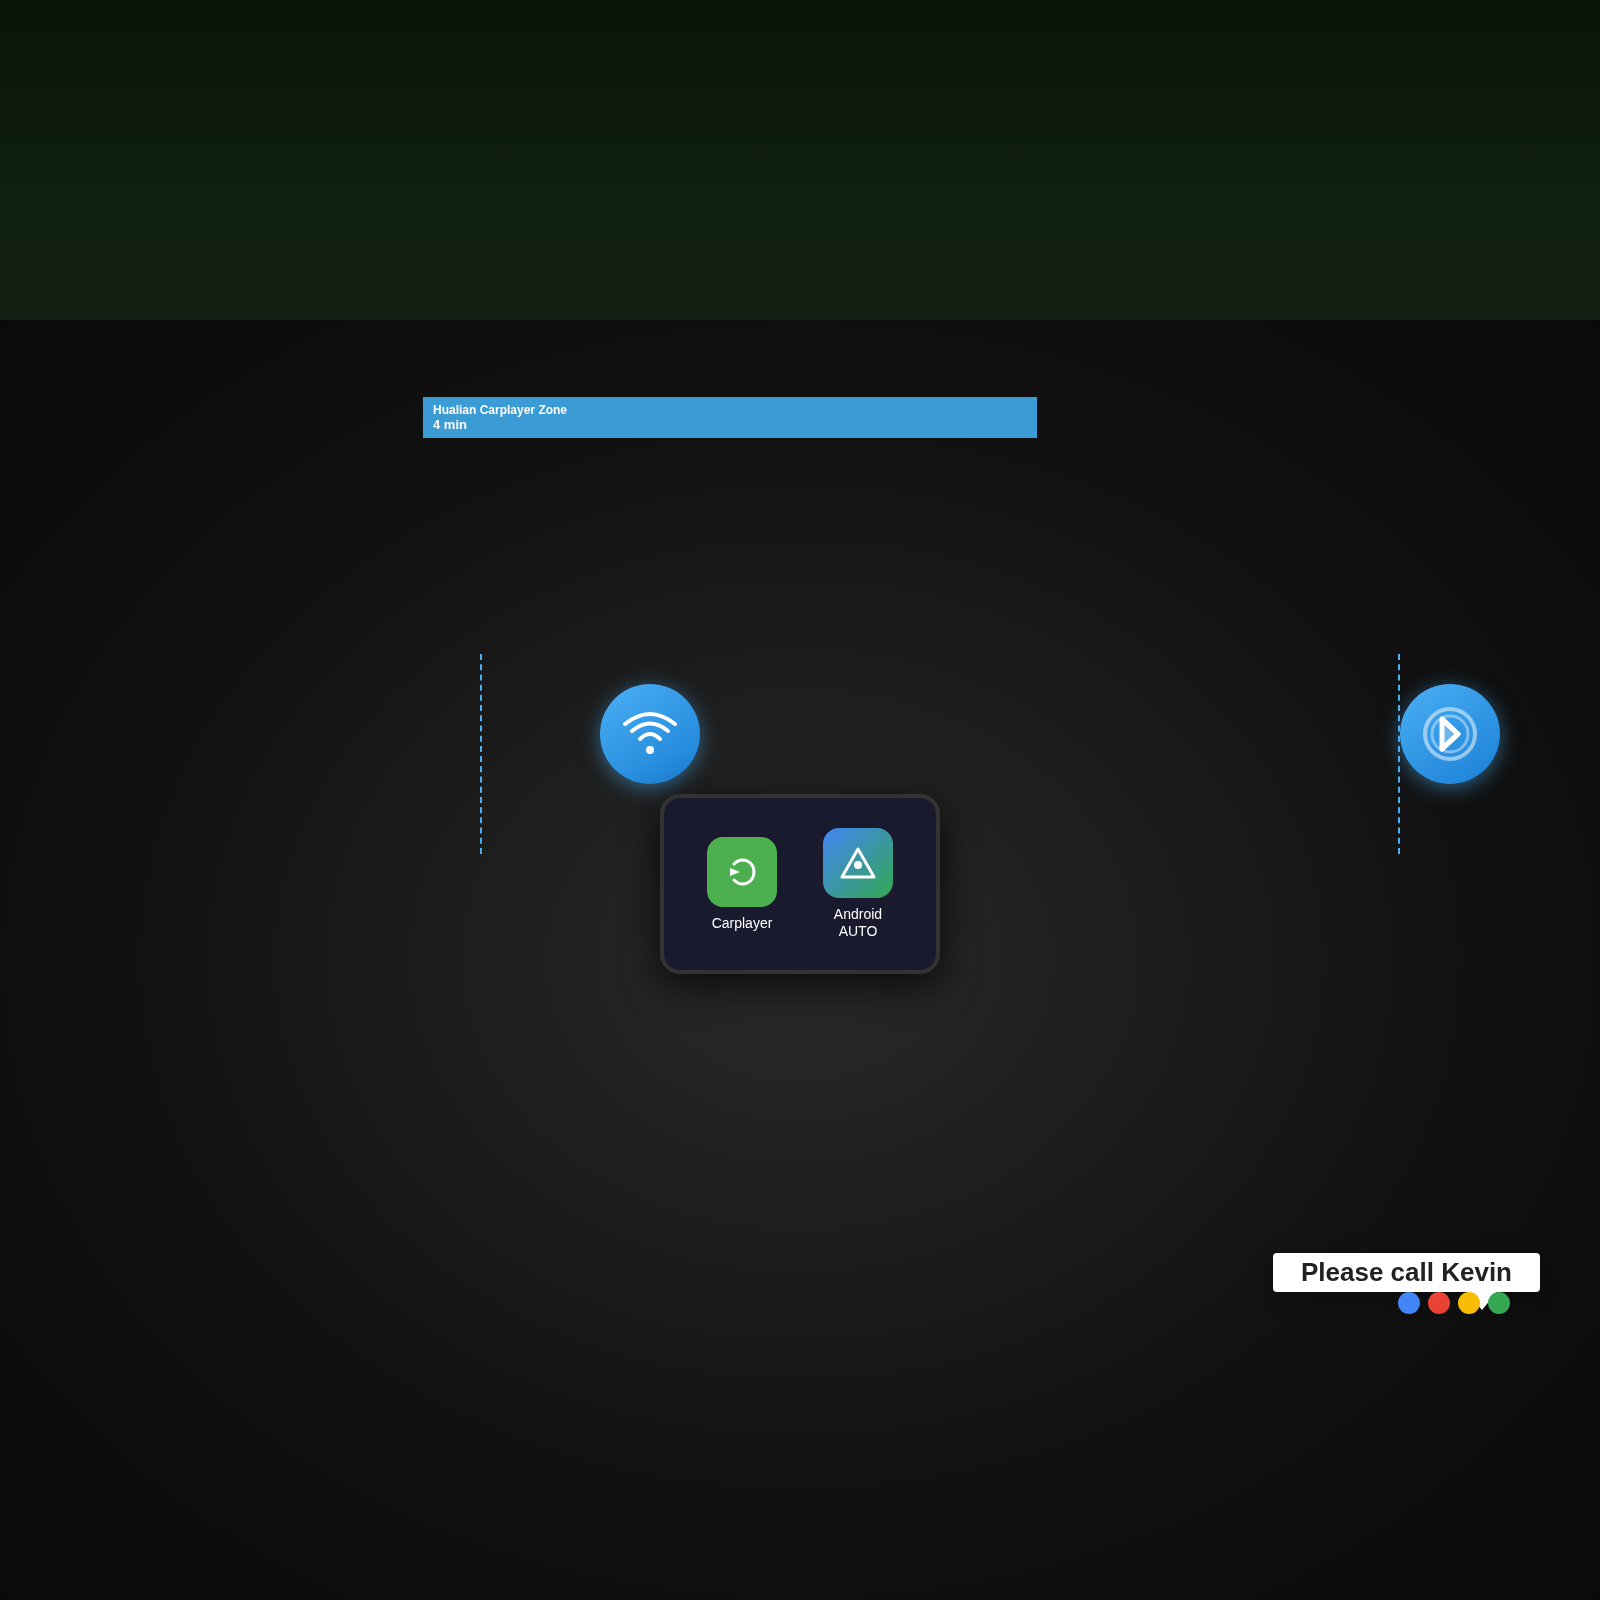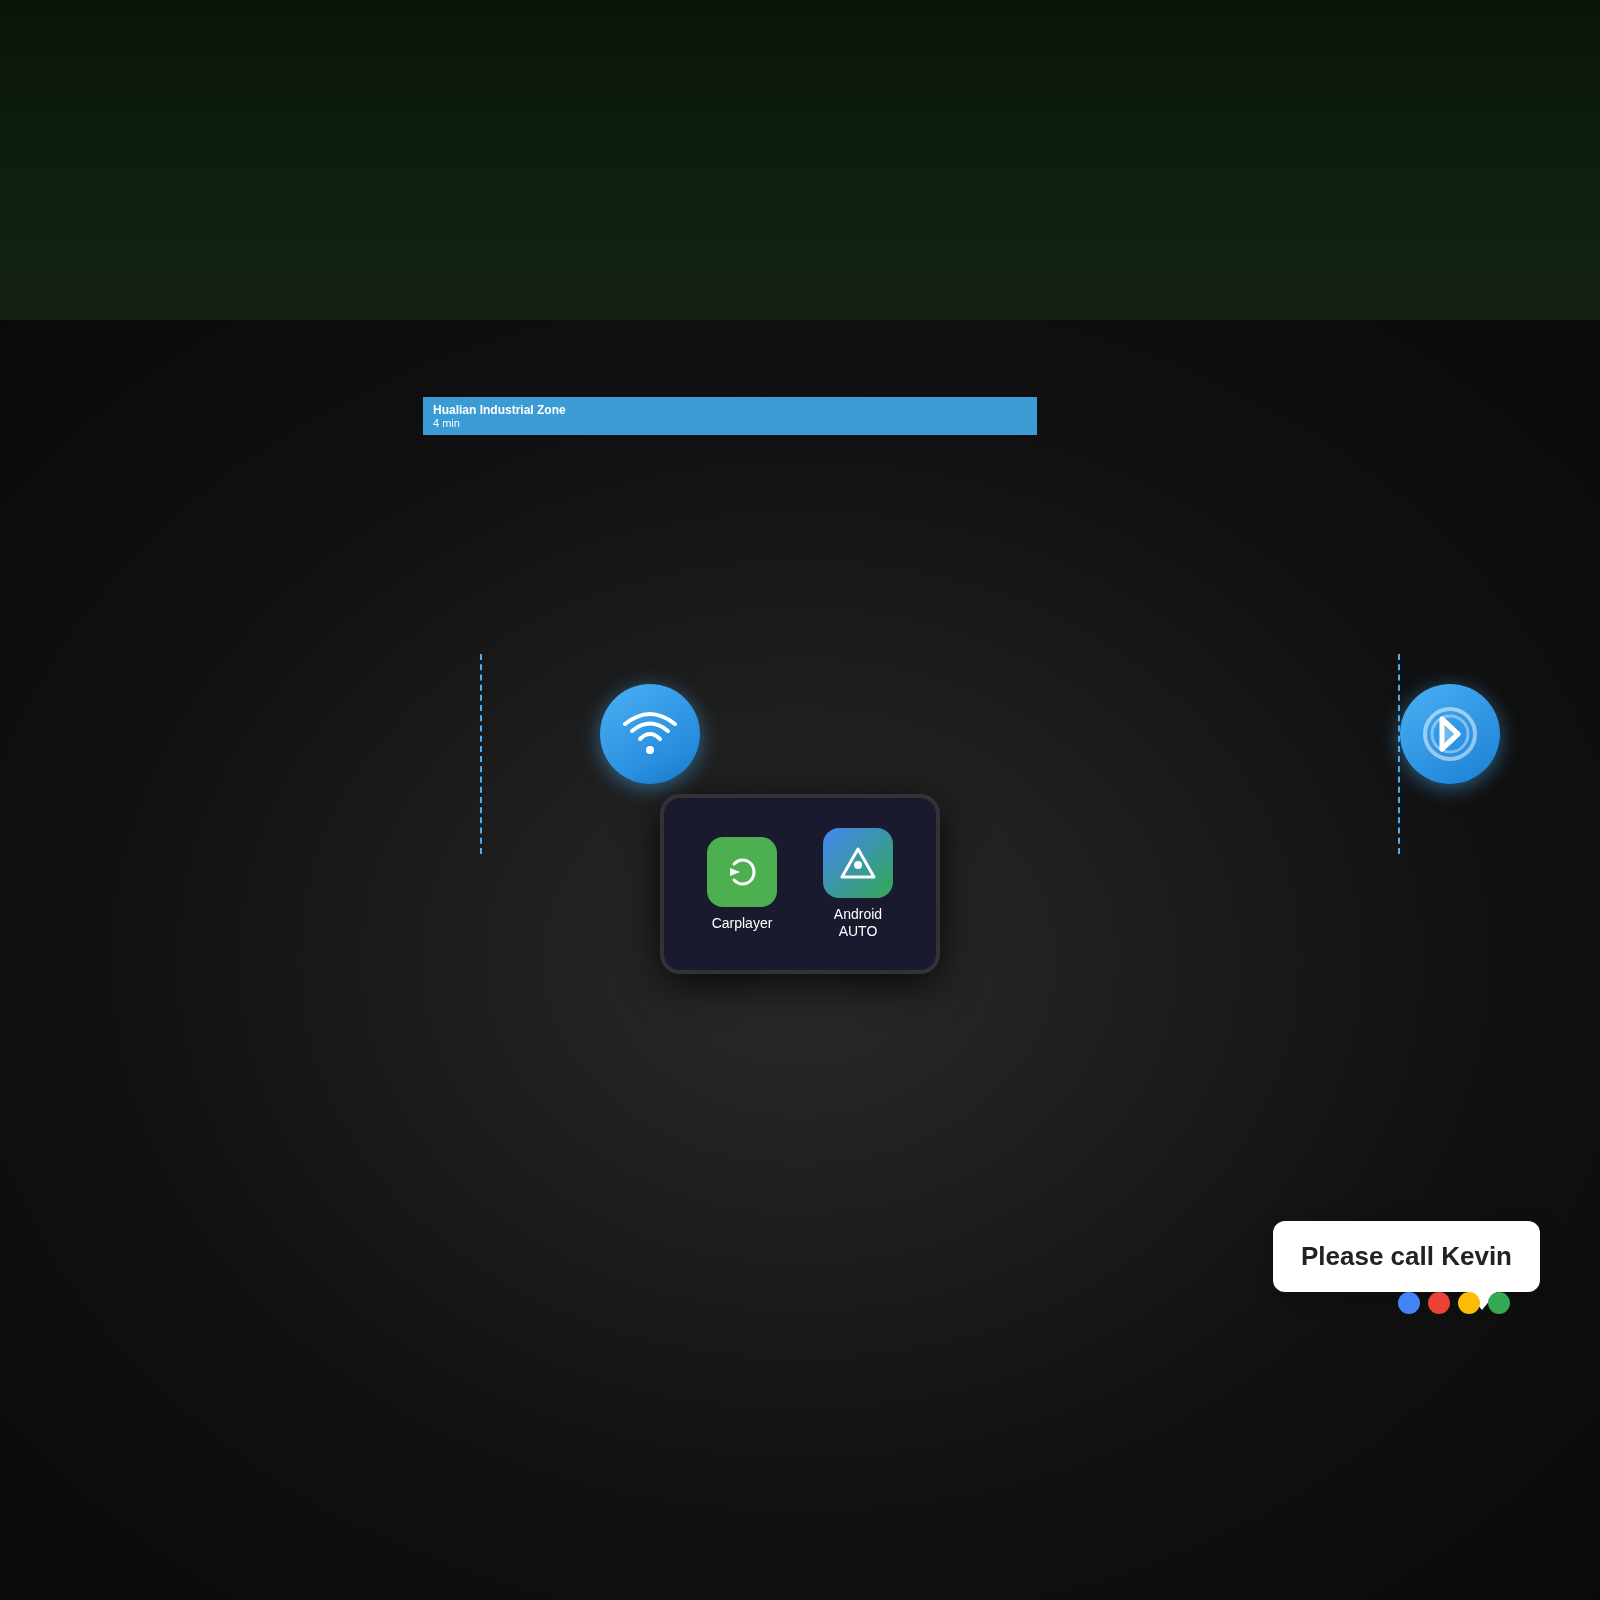"Hualian Industrial Zone" div { text: Industrial -> Carplayer }
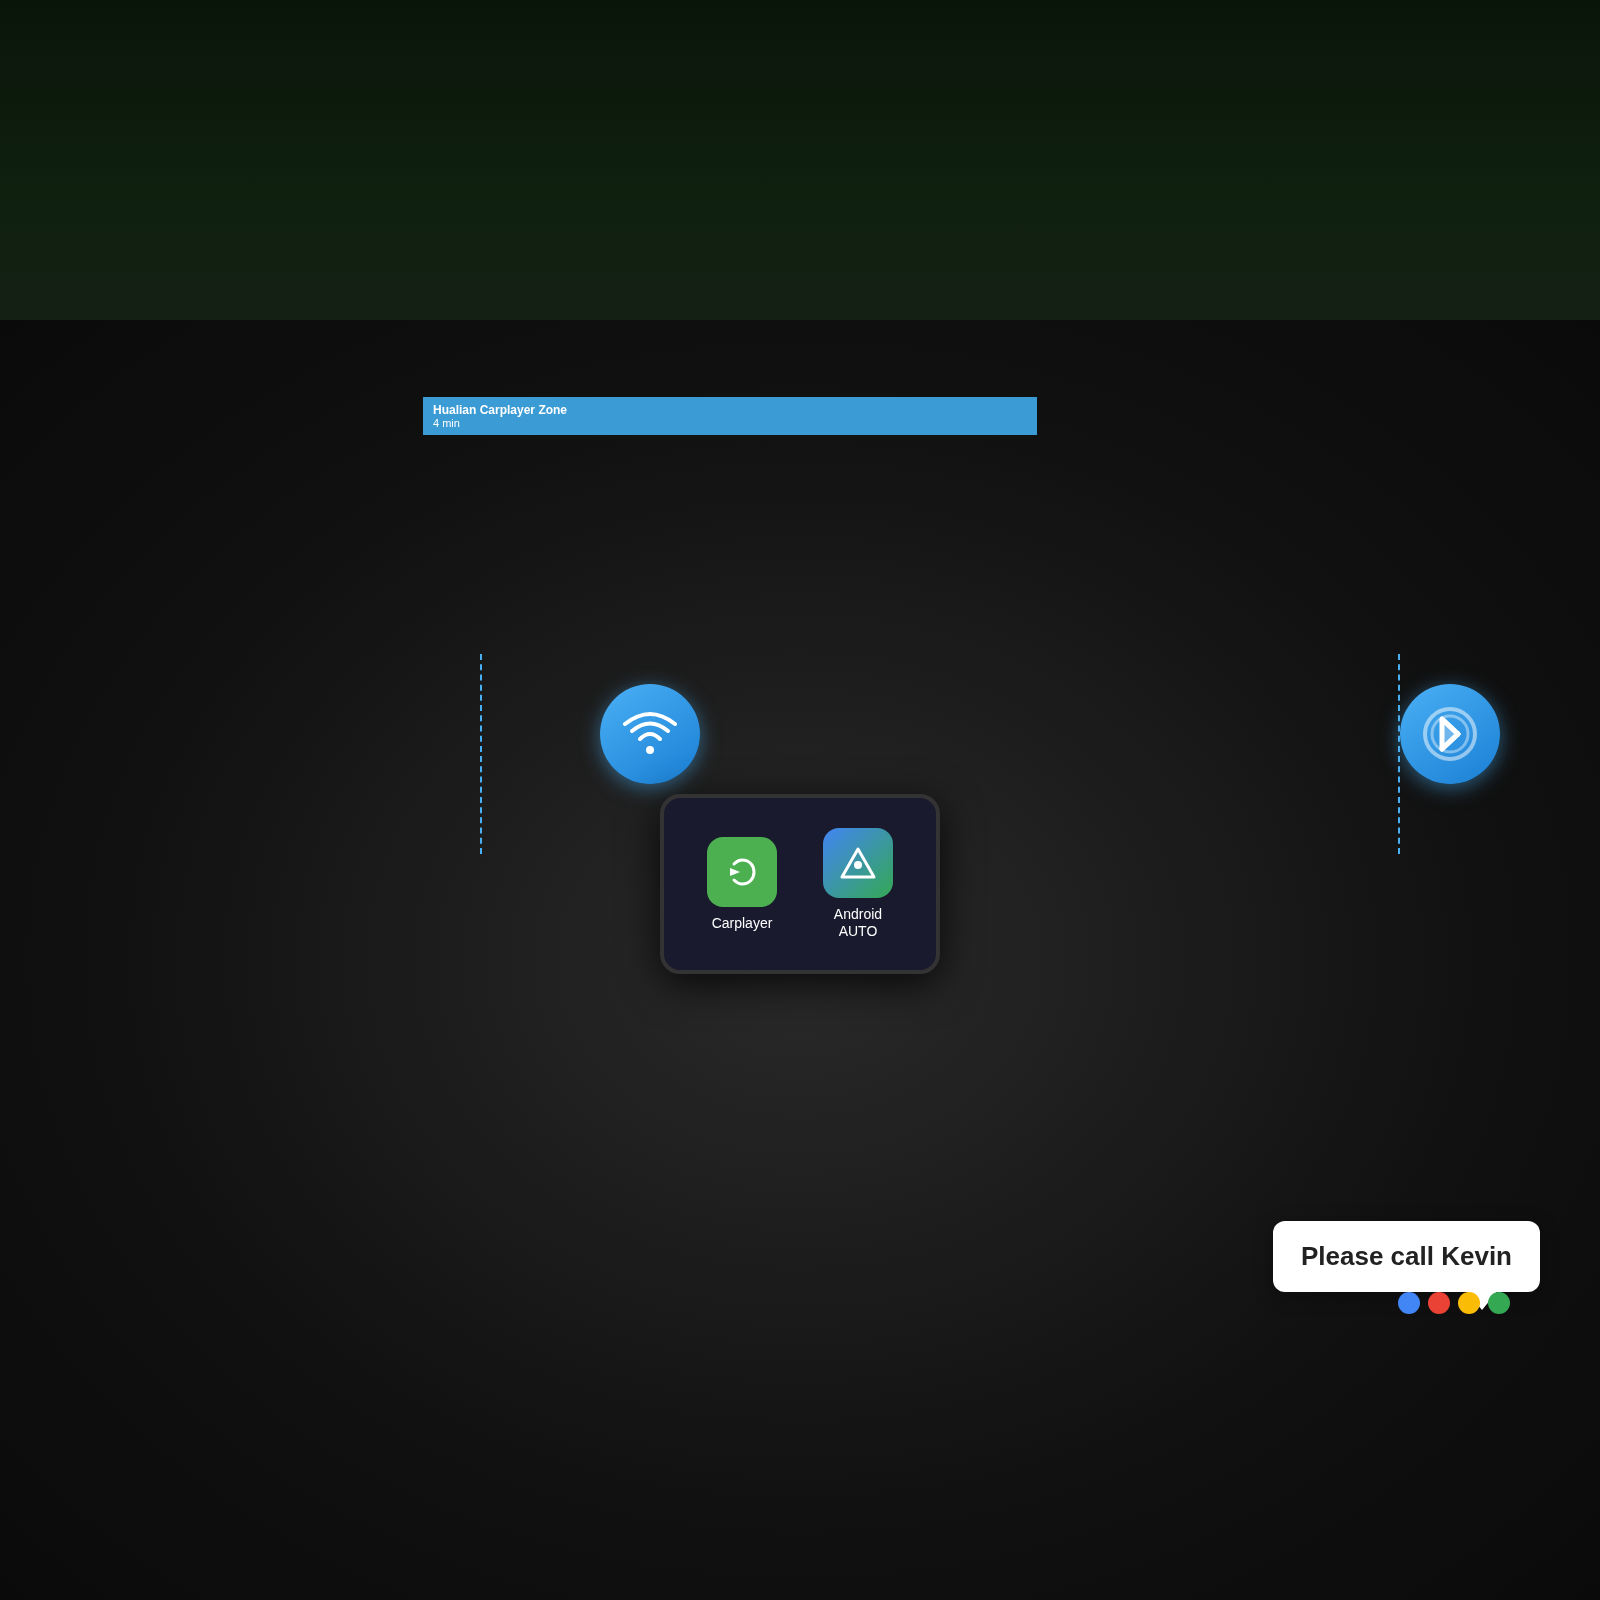"4 min" .map-header .destination { font-size: 11px -> 13px; font-weight: normal -> bold }
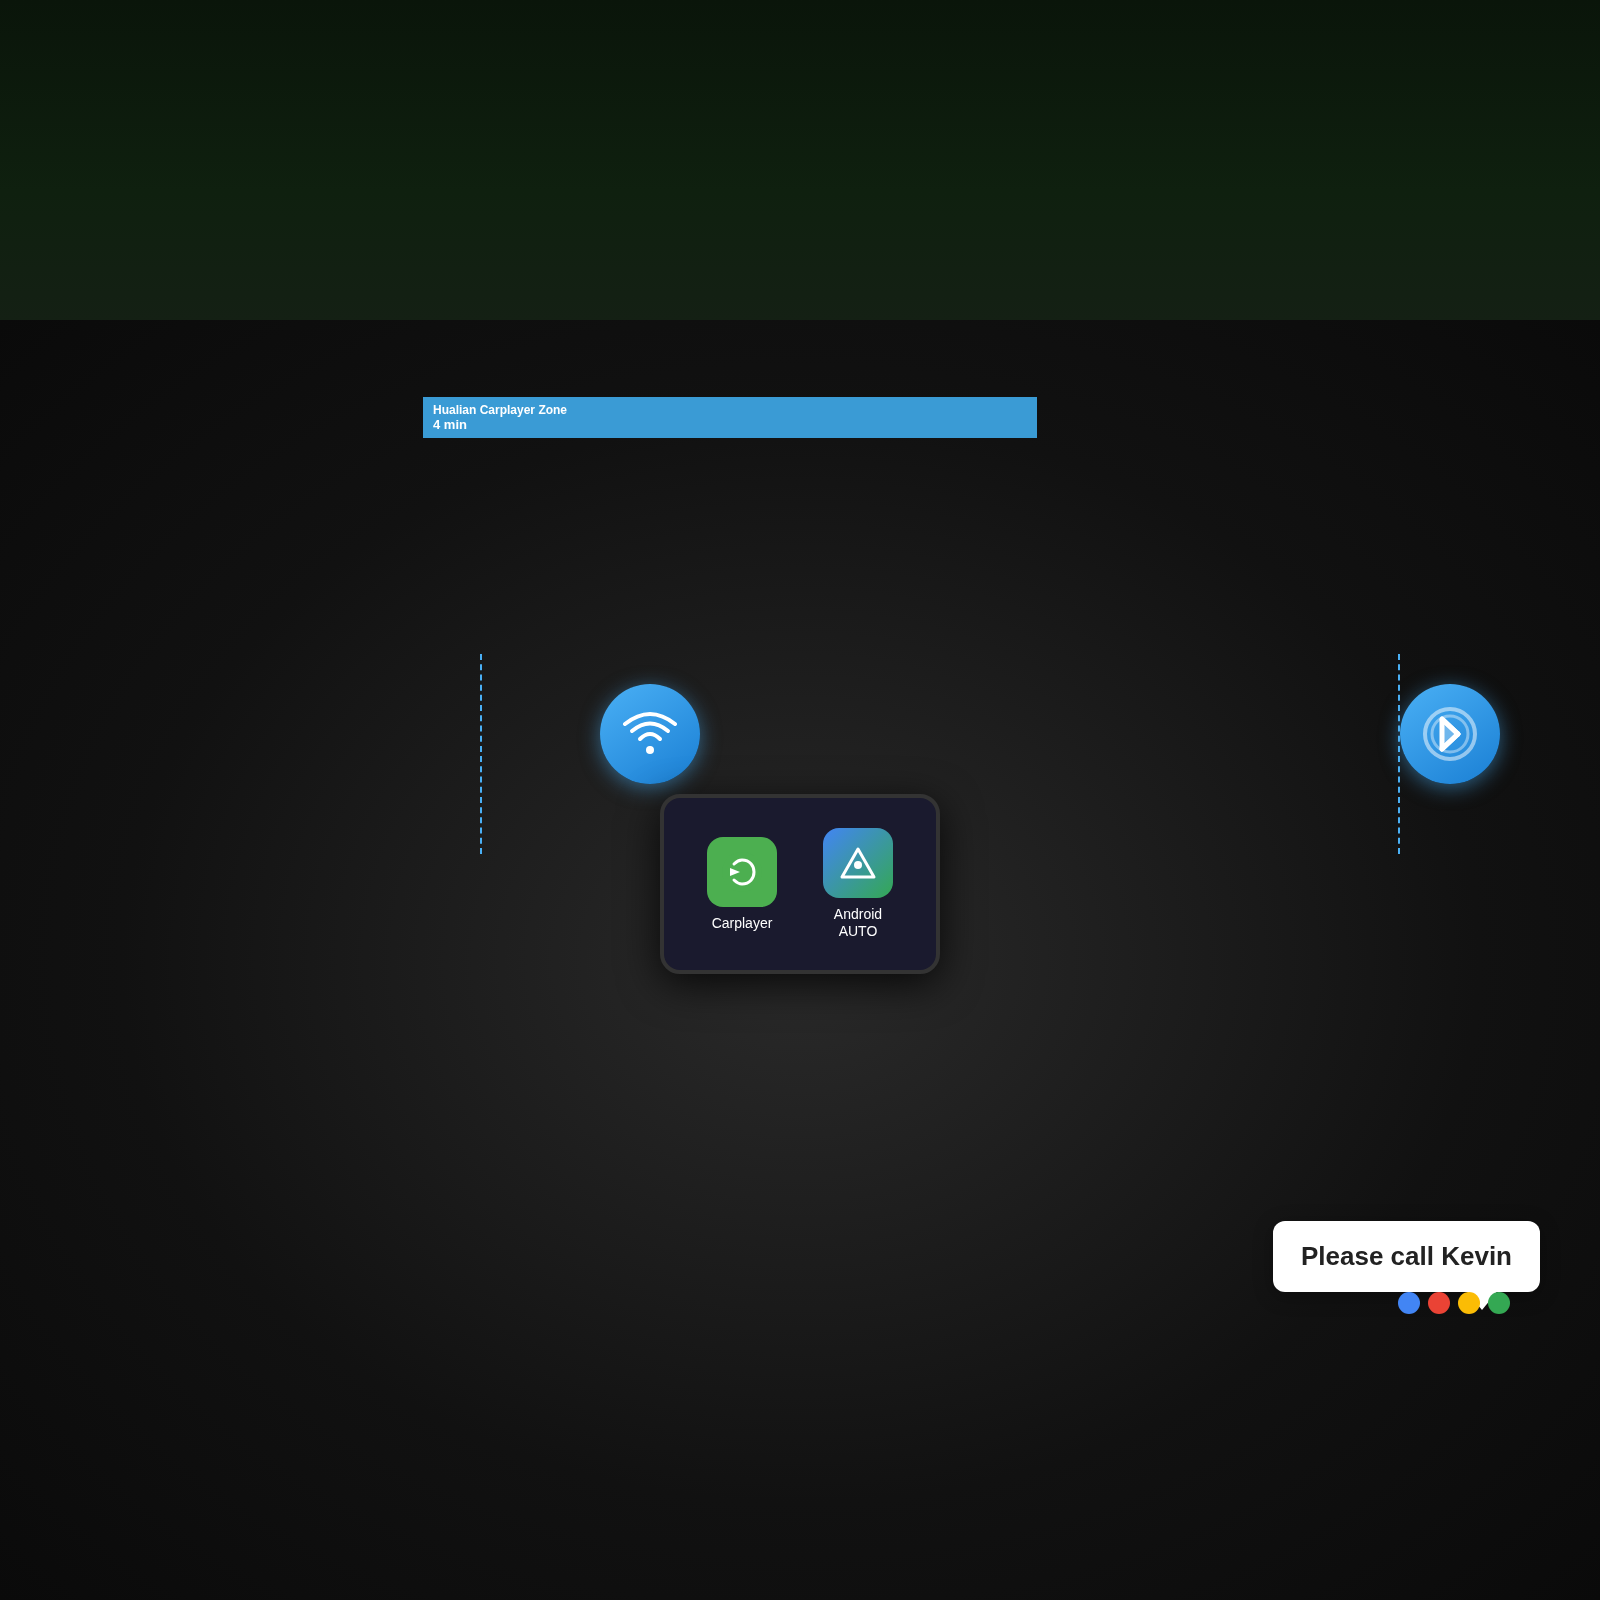"Please call Kevin" .speech-bubble-right { border-radius: 12px -> 4px; padding: 20px 28px -> 4px 28px }
